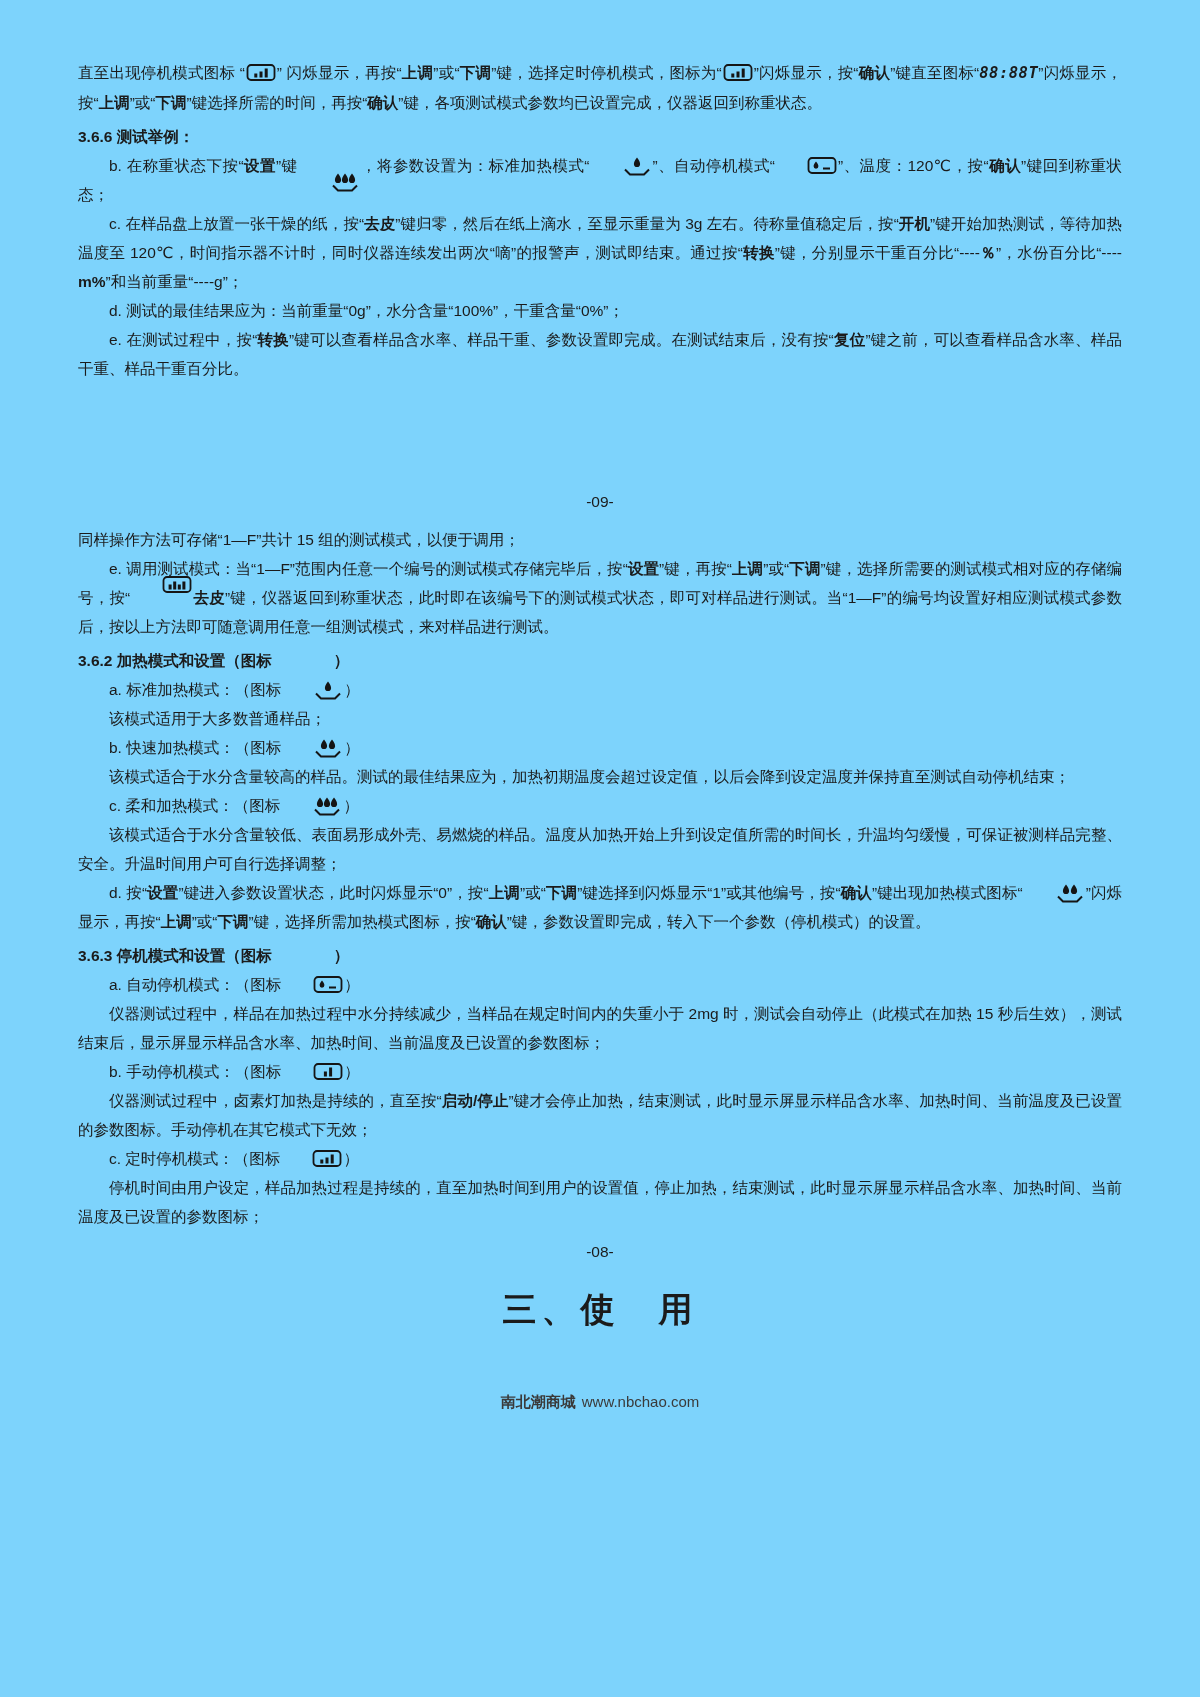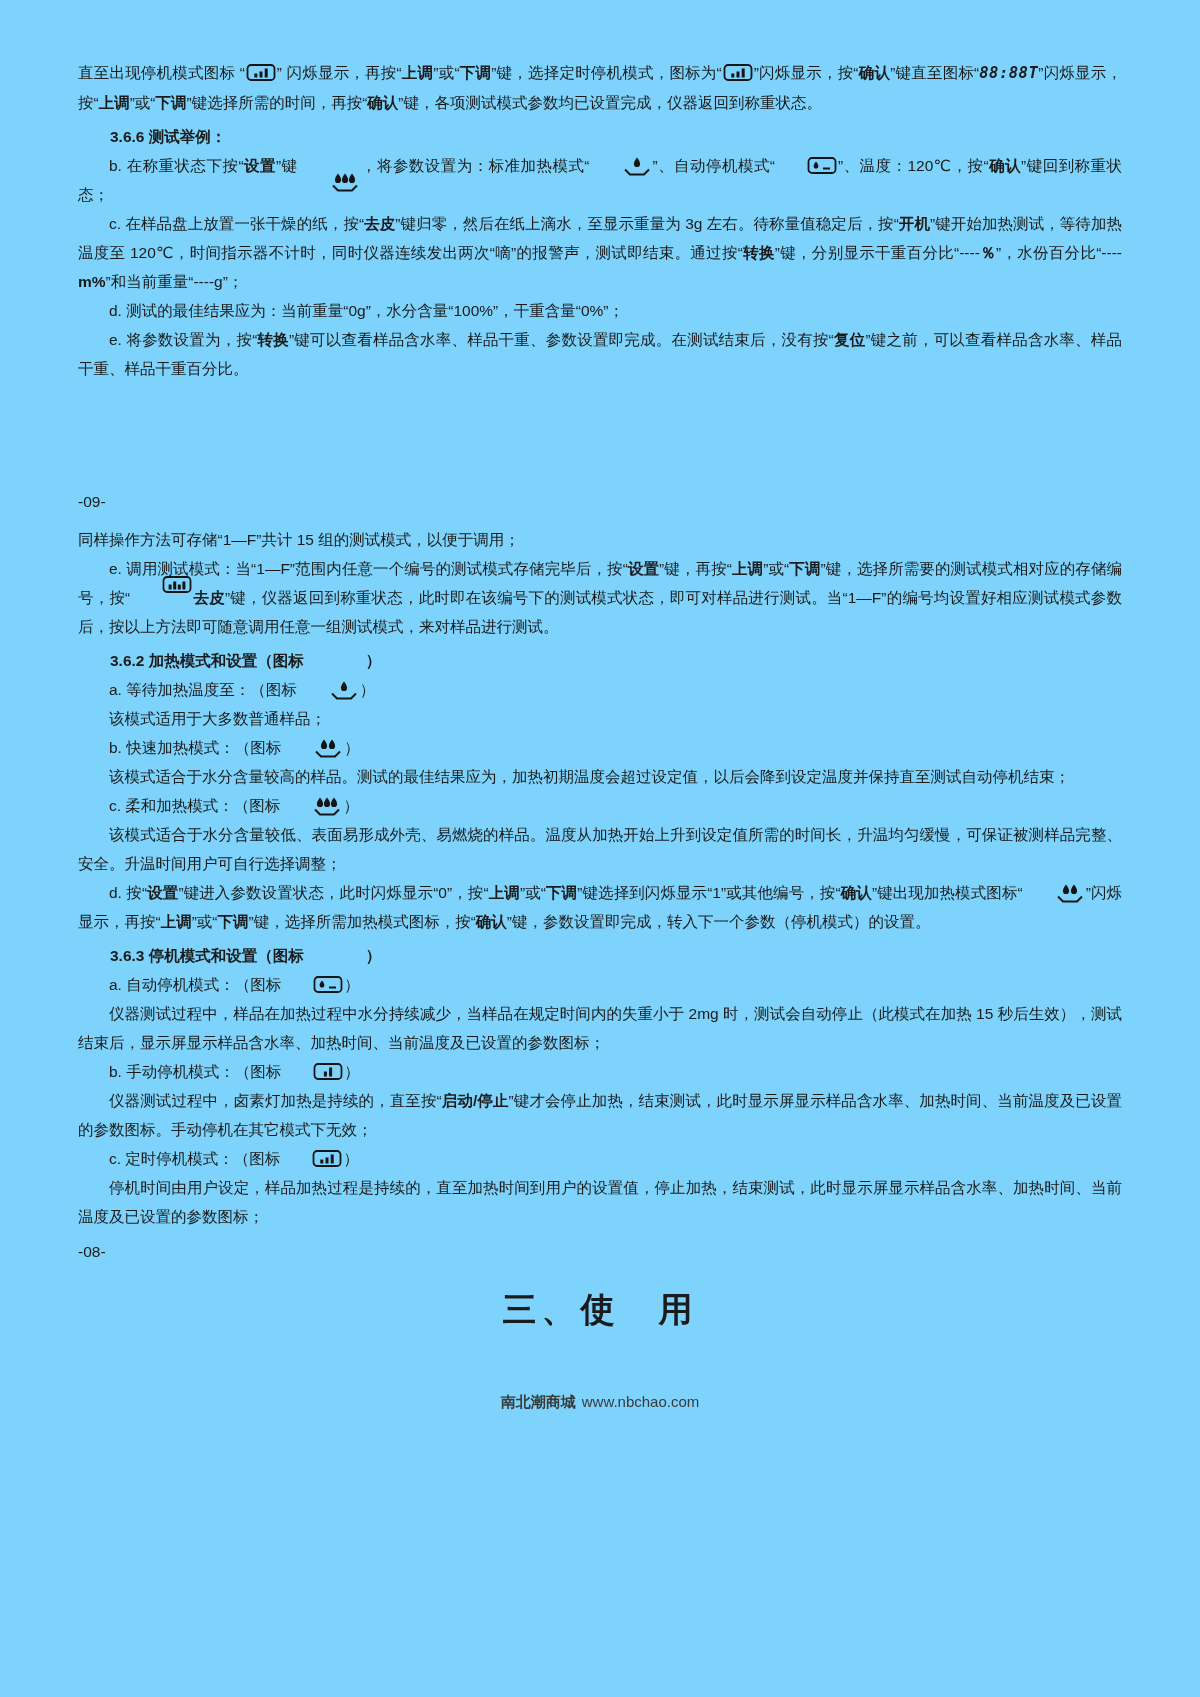"3.6.6 测试举例：" p.head { margin-left: 32px -> none }
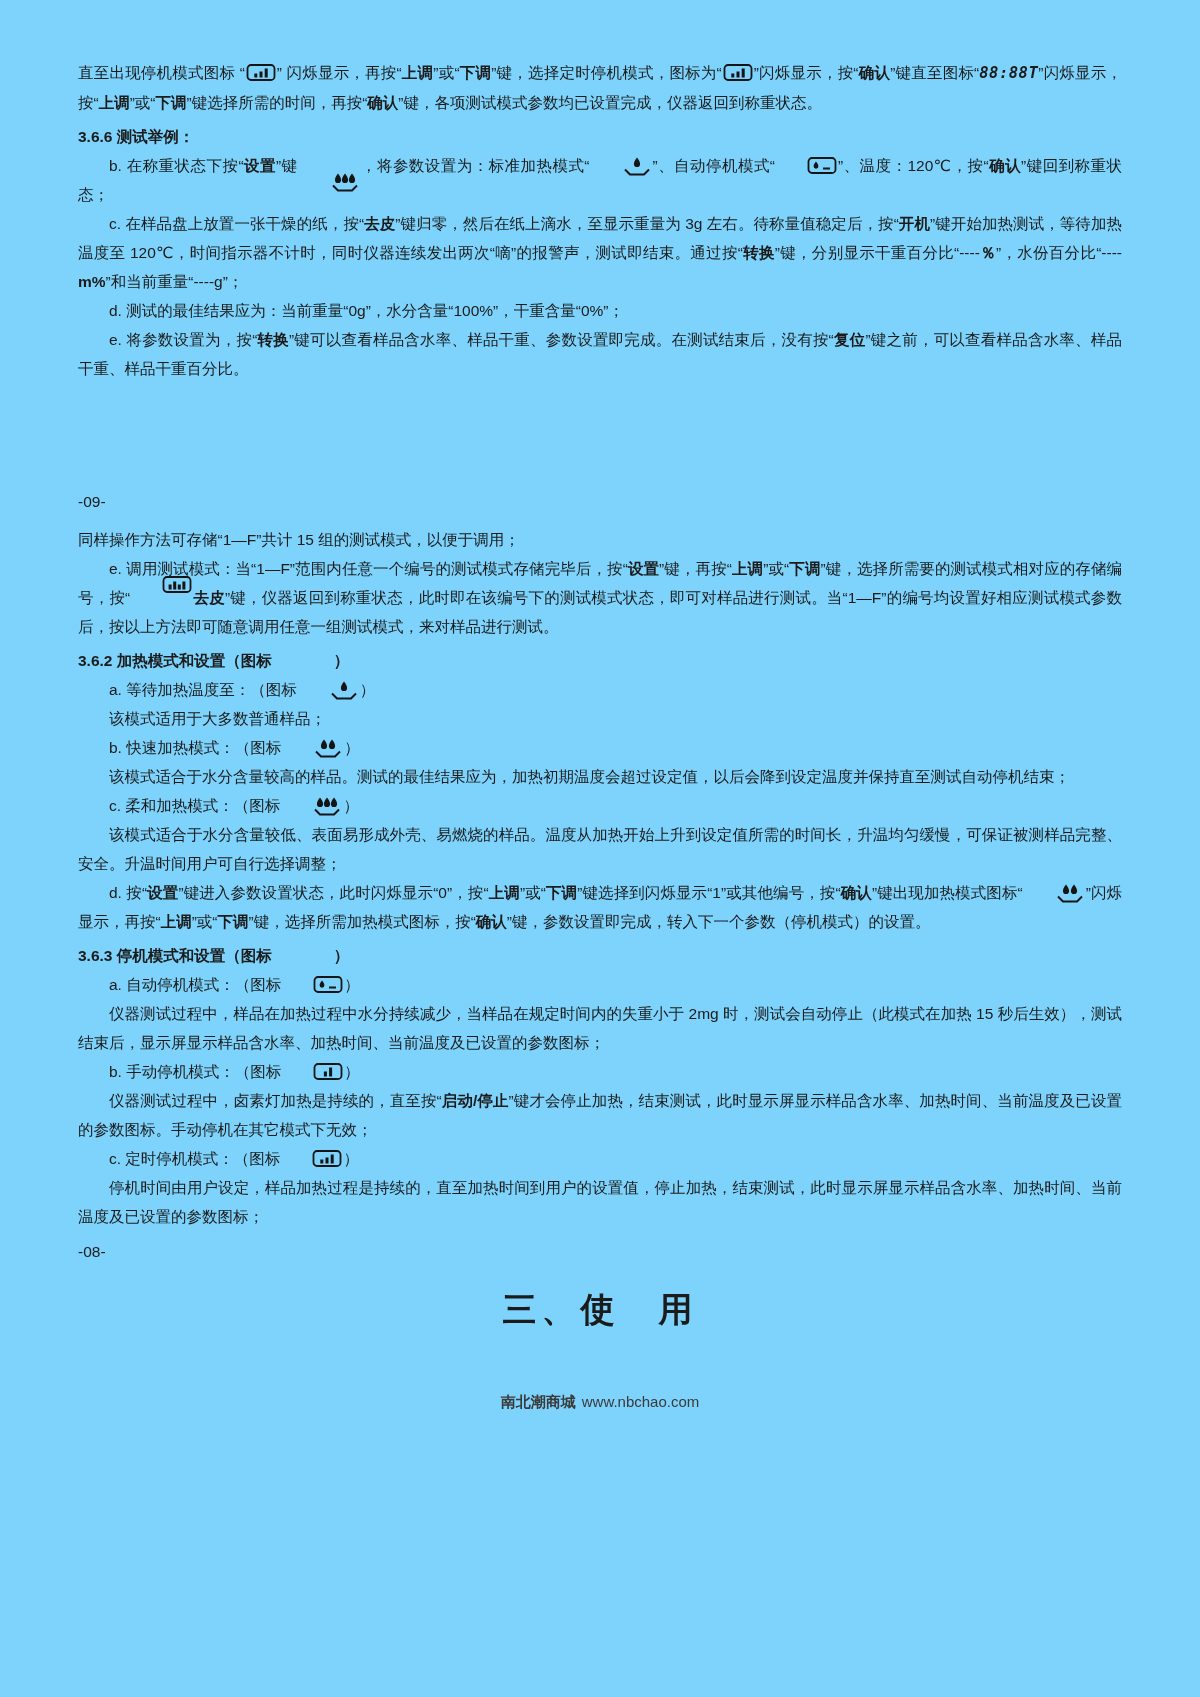"e. 将参数设置为，按“" span { text: 将参数设置为 -> 在测试过程中 }
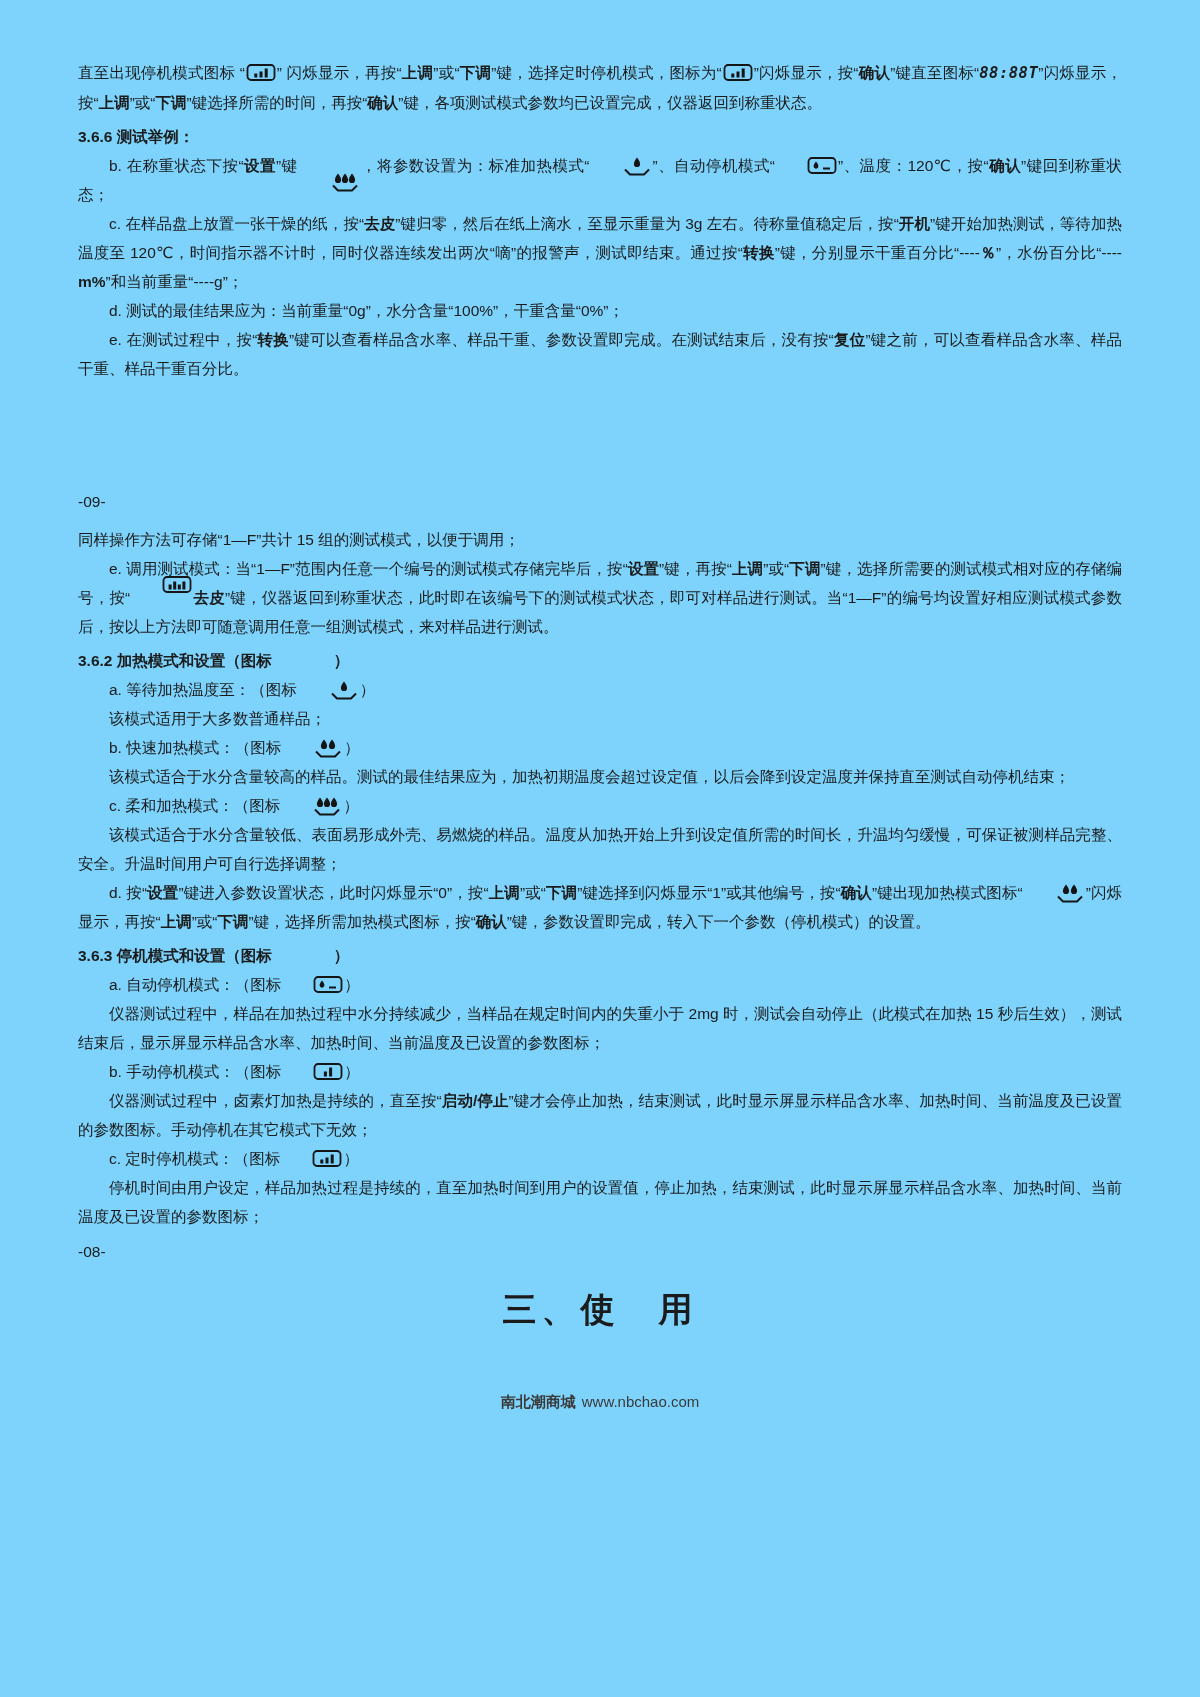"-09-" .pagenum { text-align: left -> center }
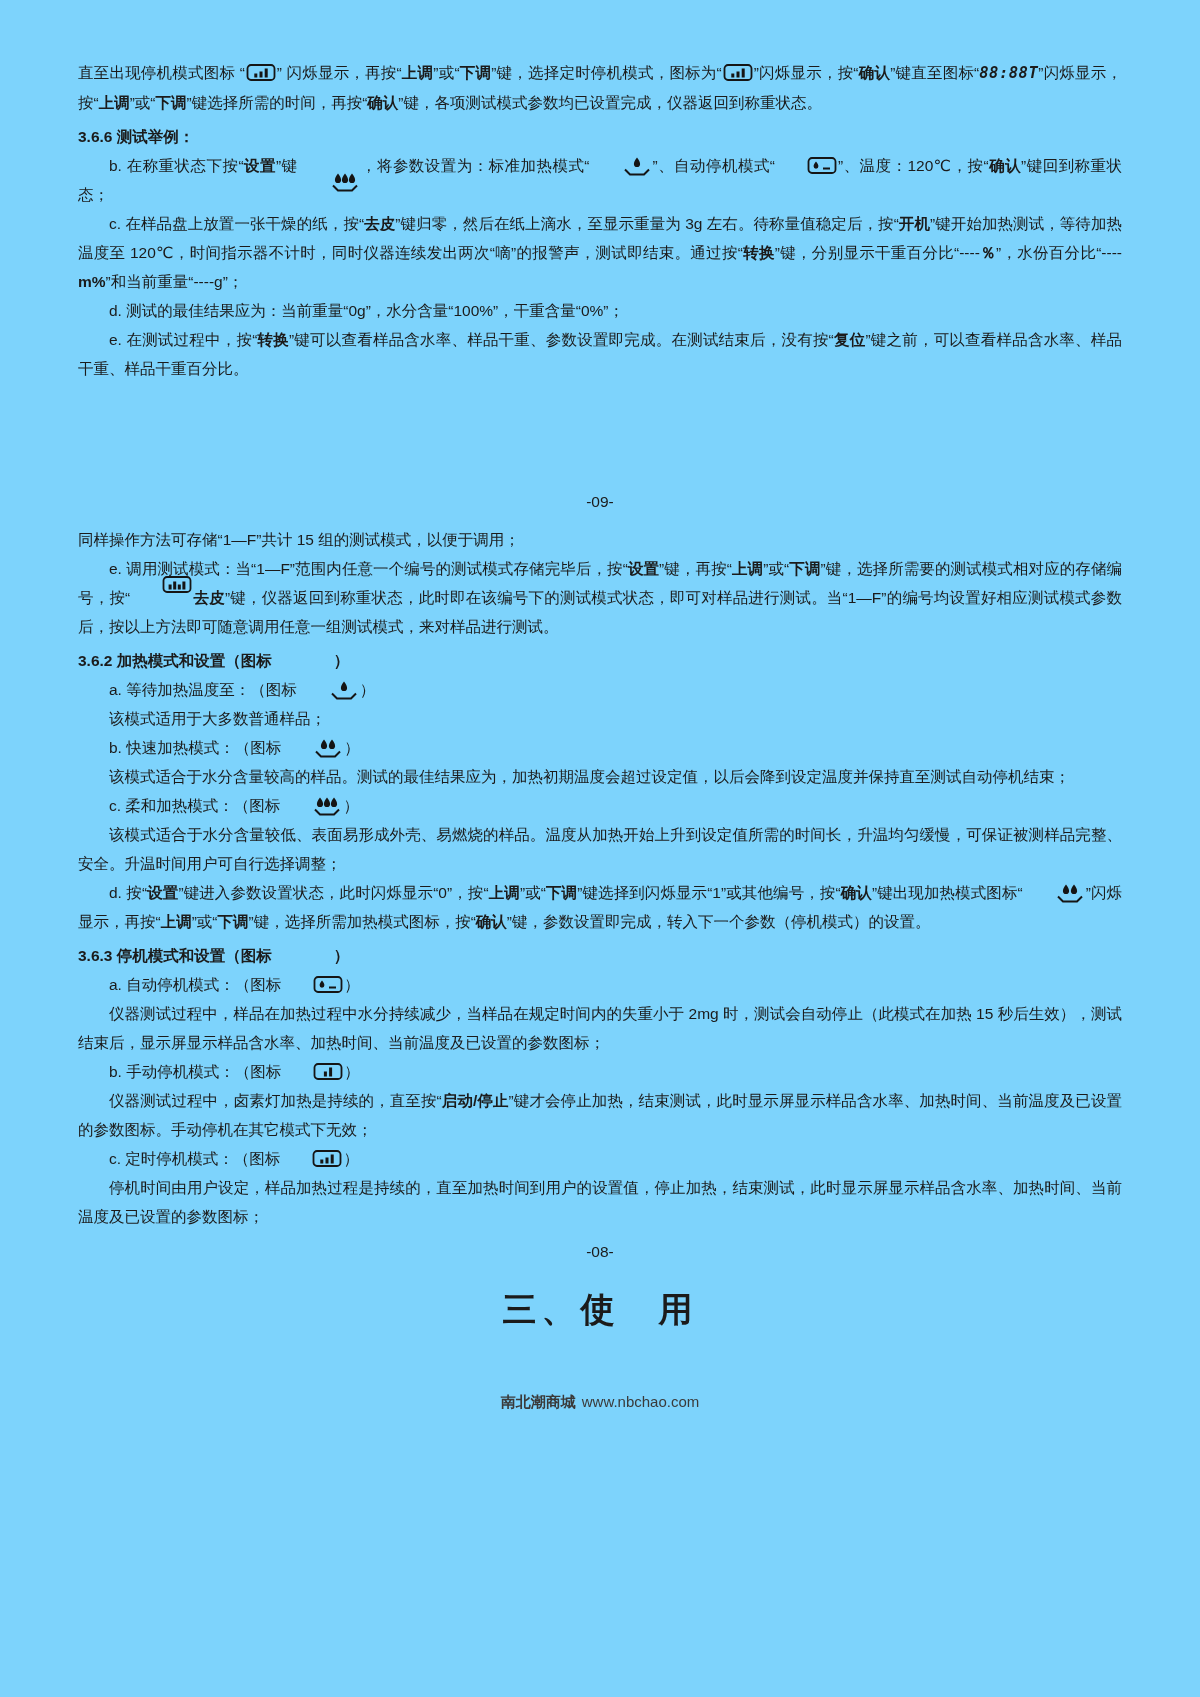"a. 等待加热温度至：（图标" span { text: 等待加热温度至 -> 标准加热模式 }
